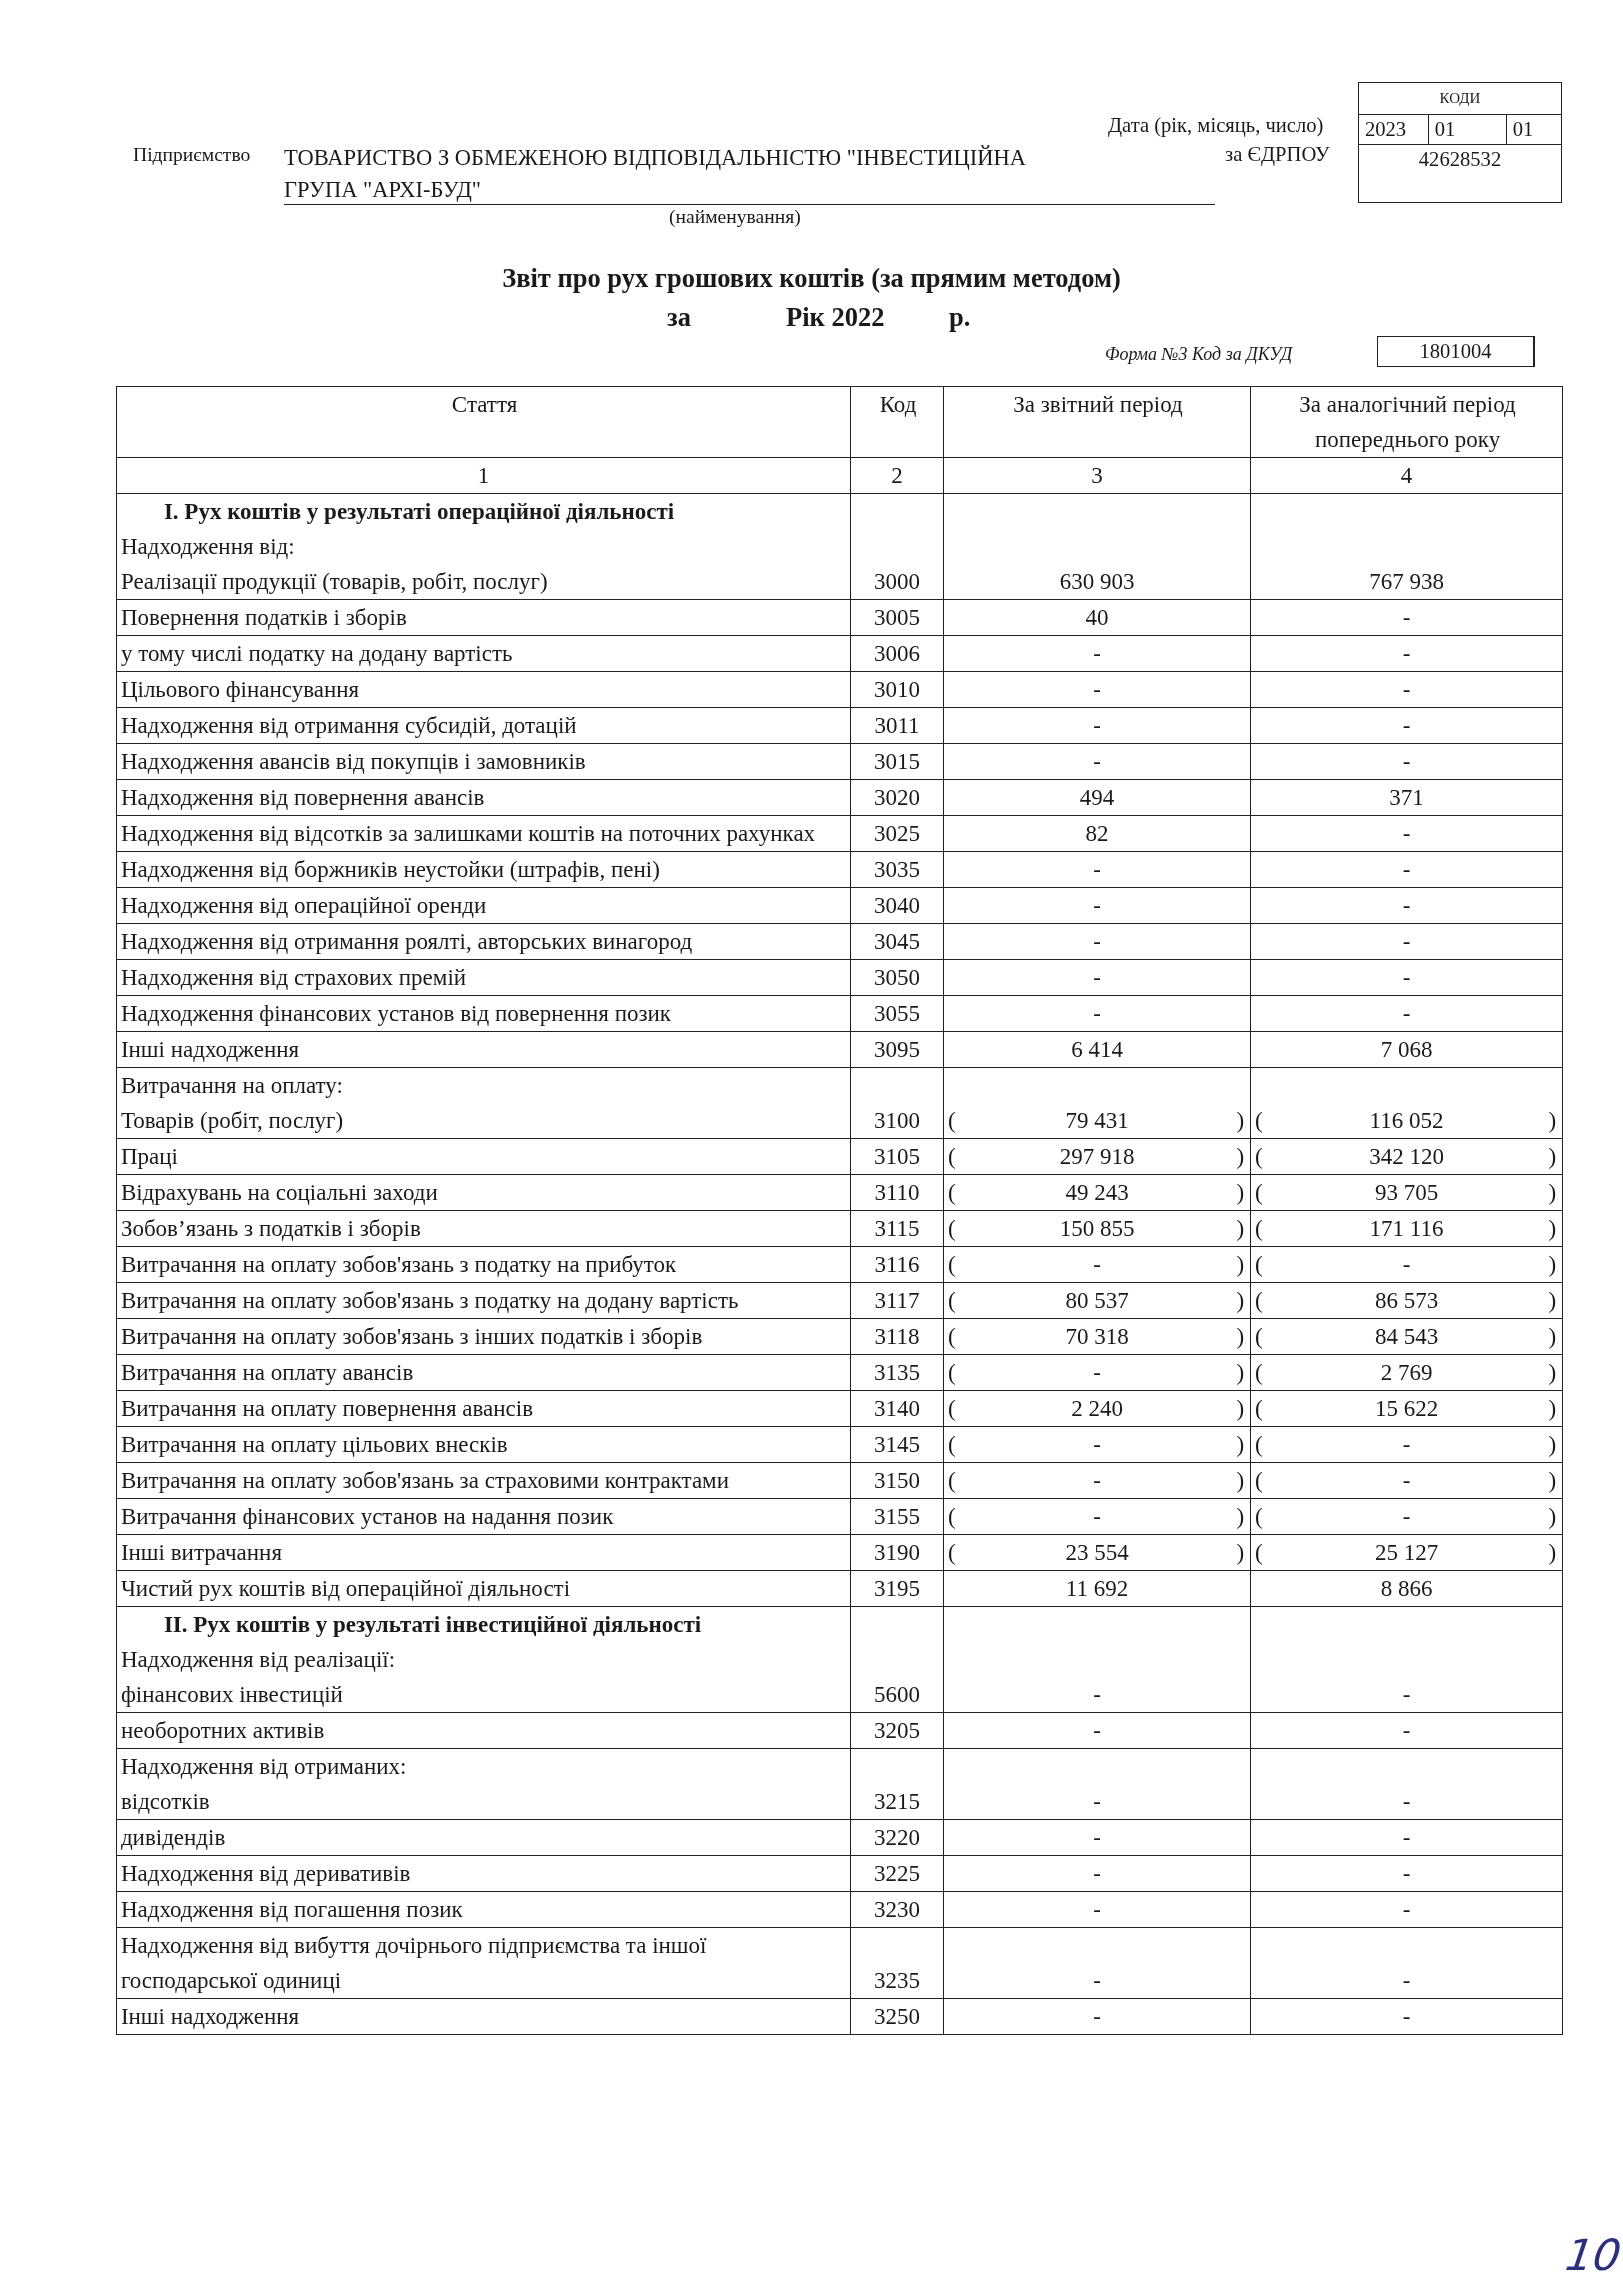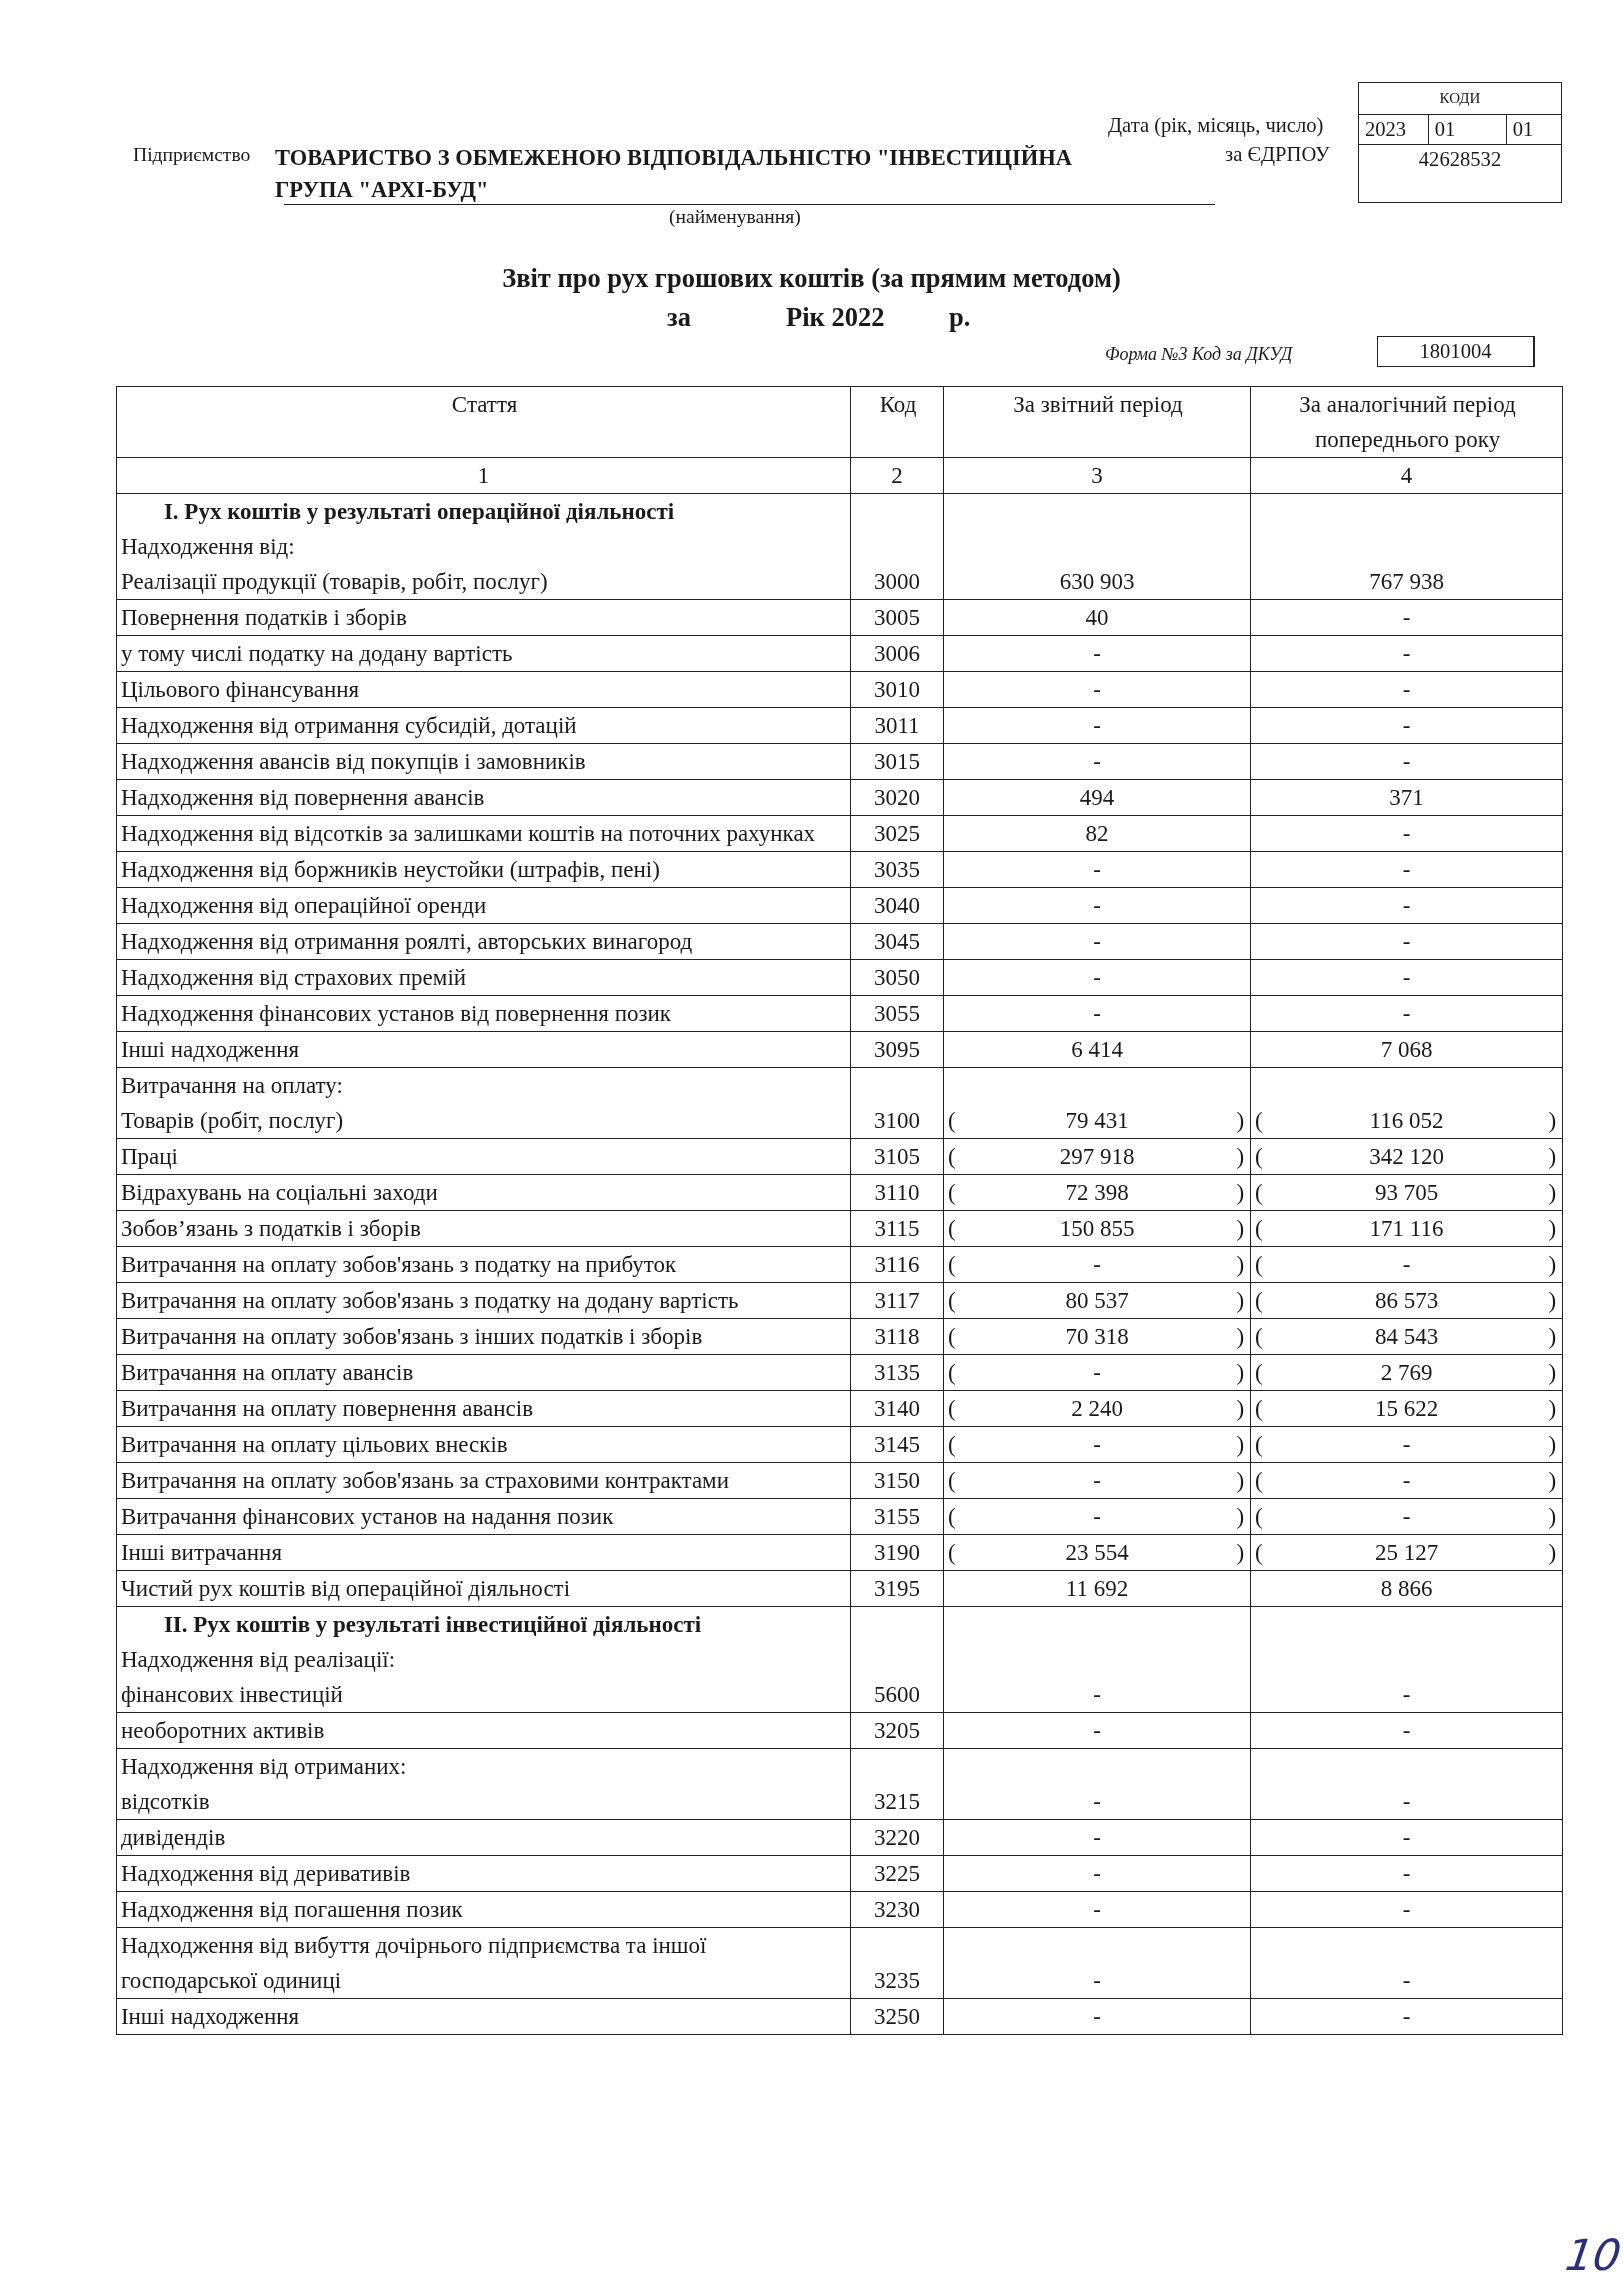"ТОВАРИСТВО З ОБМЕЖЕНОЮ ВІДПОВІДАЛЬНІСТЮ" .ent-name { font-weight: bold -> normal; left: 275px -> 284px }
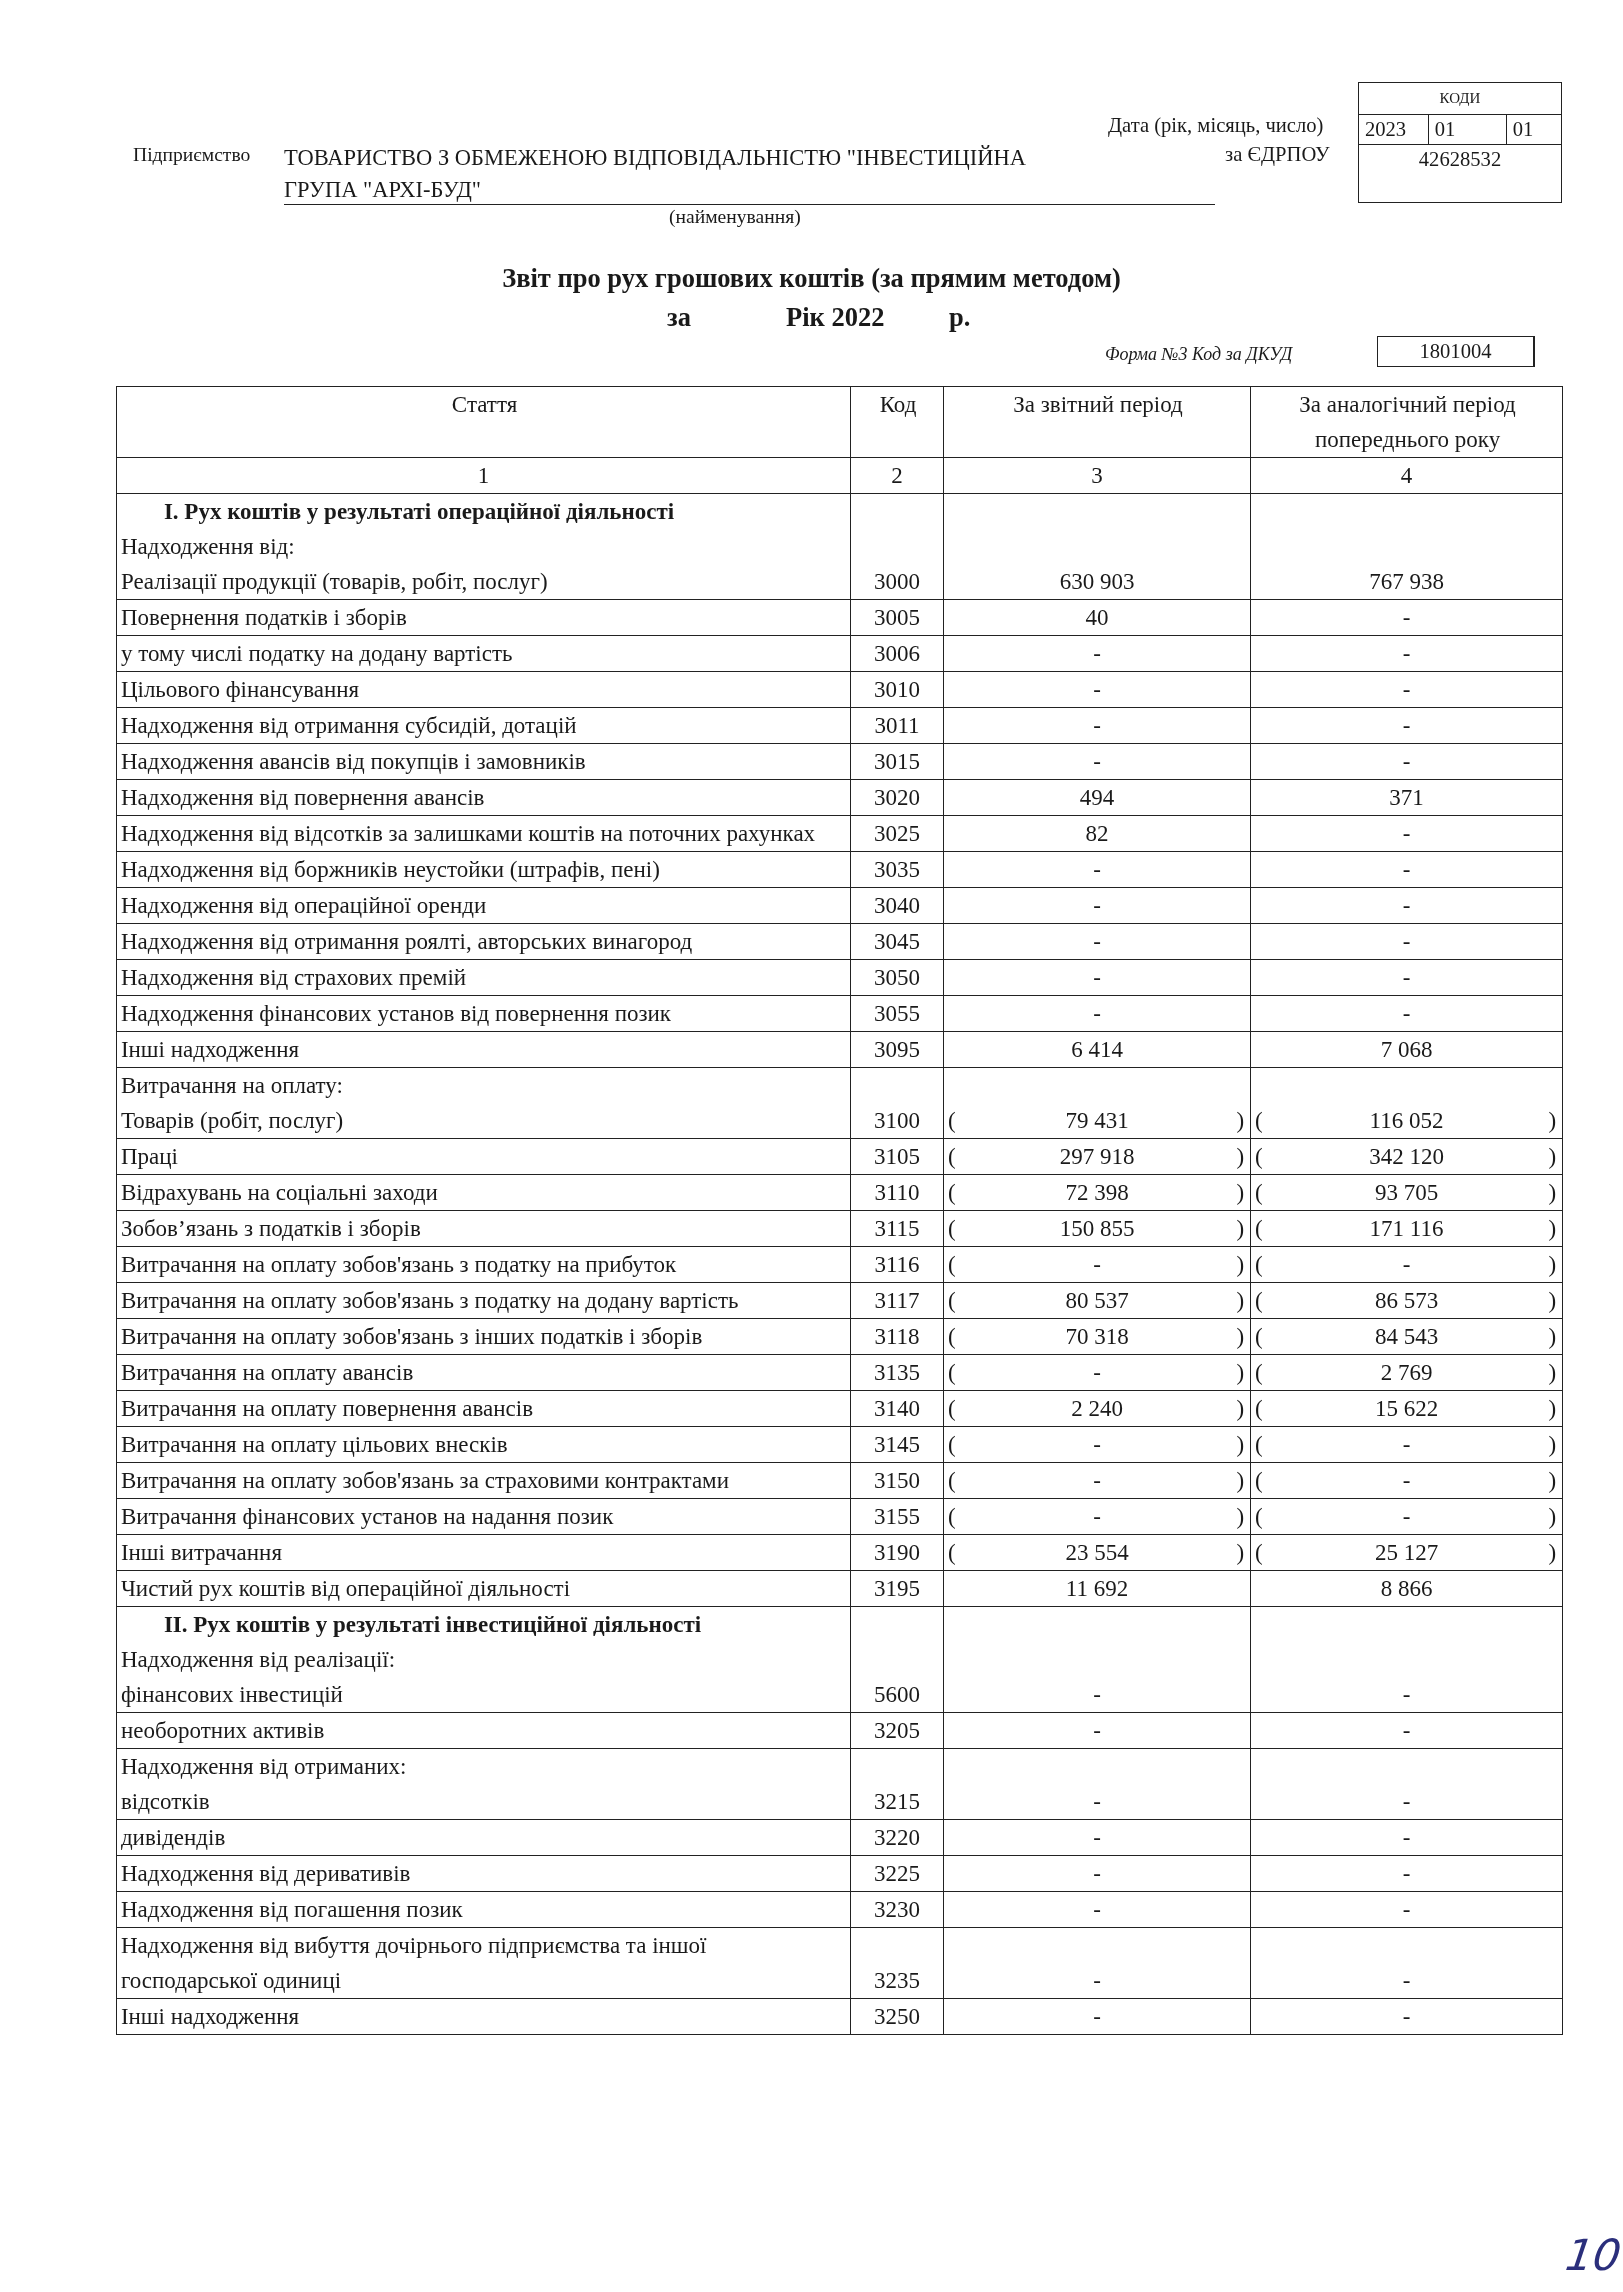"72 398" span { text: 72 398 -> 49 243 }
